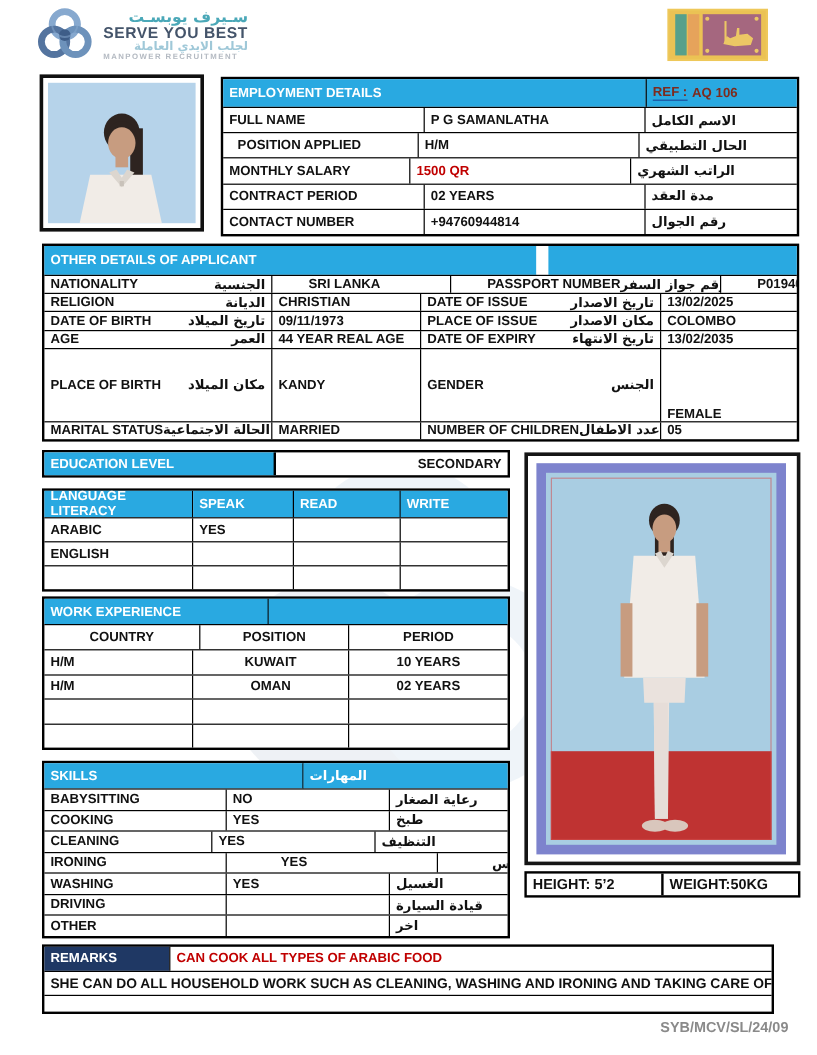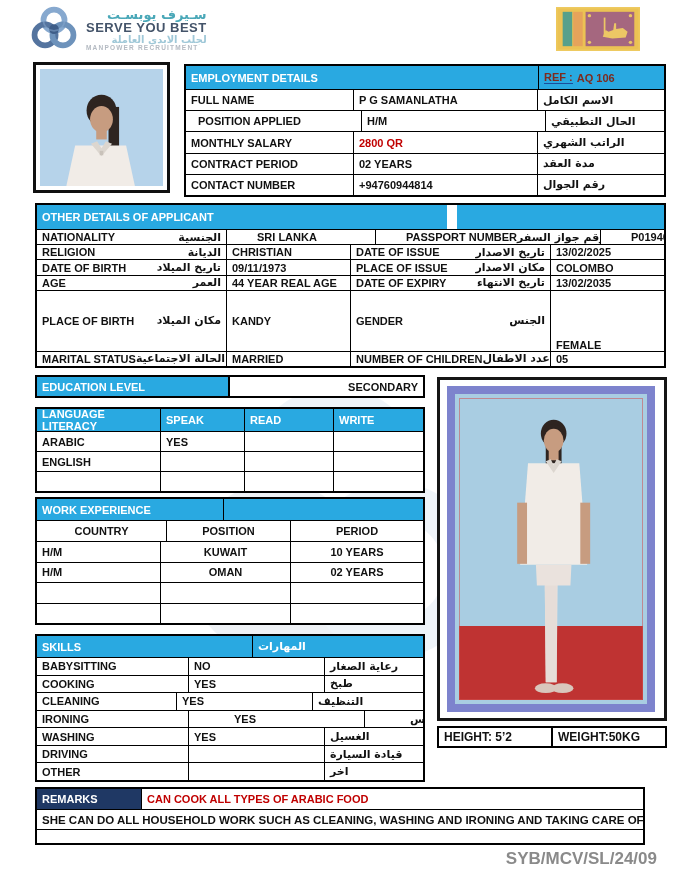"POSITION APPLIED" div.c { width: 176px -> 163px }
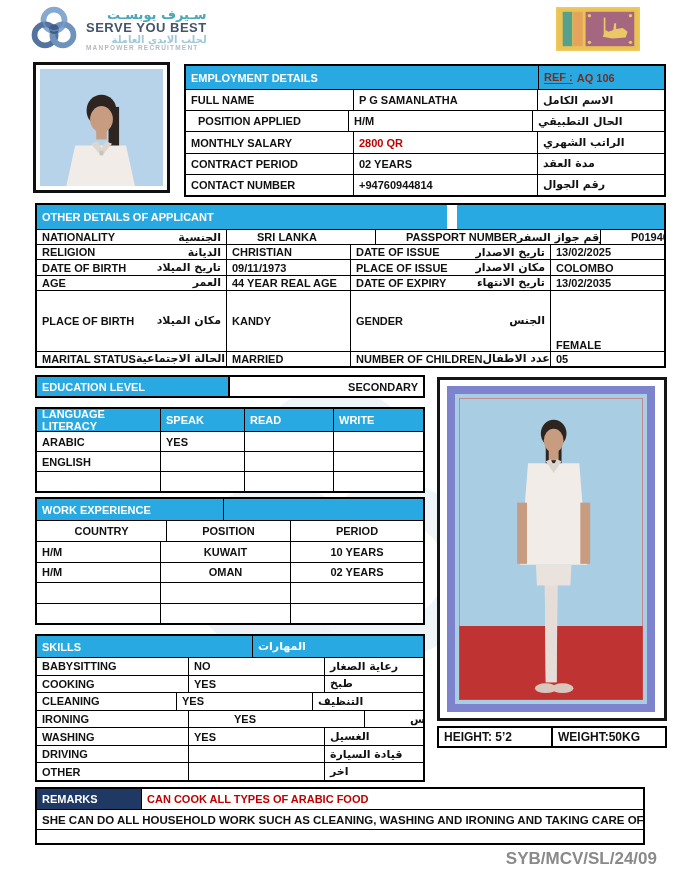"MONTHLY SALARY" div.c { width: 168px -> 156px }
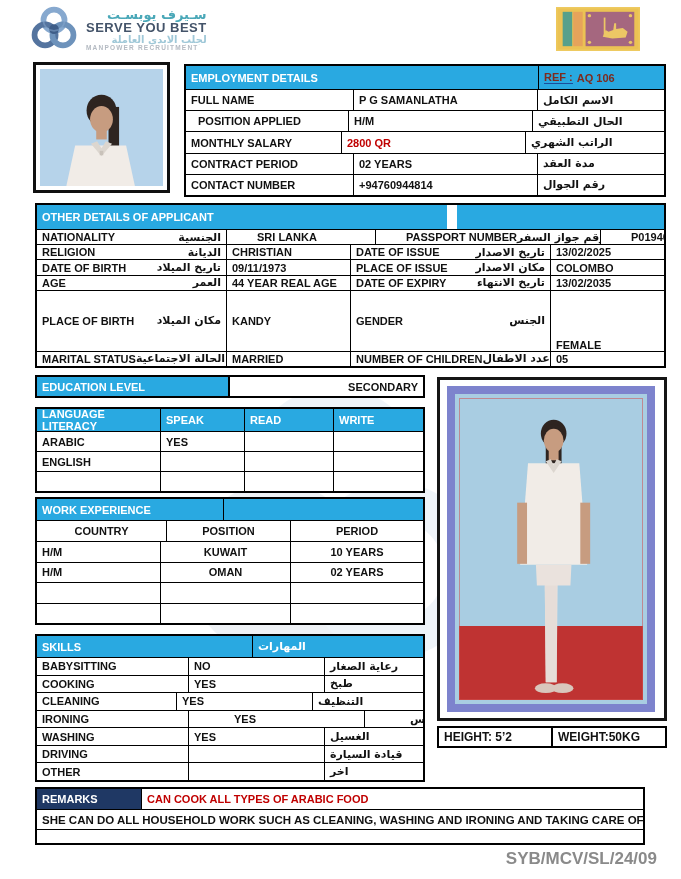"2800 QR" div.c { text: 2800 -> 1500 }
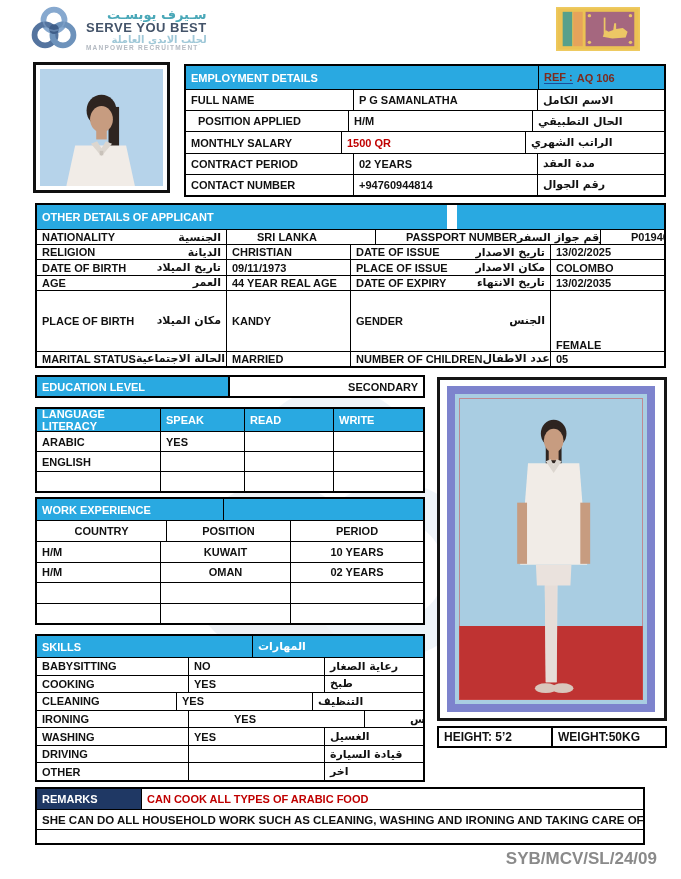"SYB/MCV/SL/24/09" .footer-code { font-size: 17px -> 12px }
